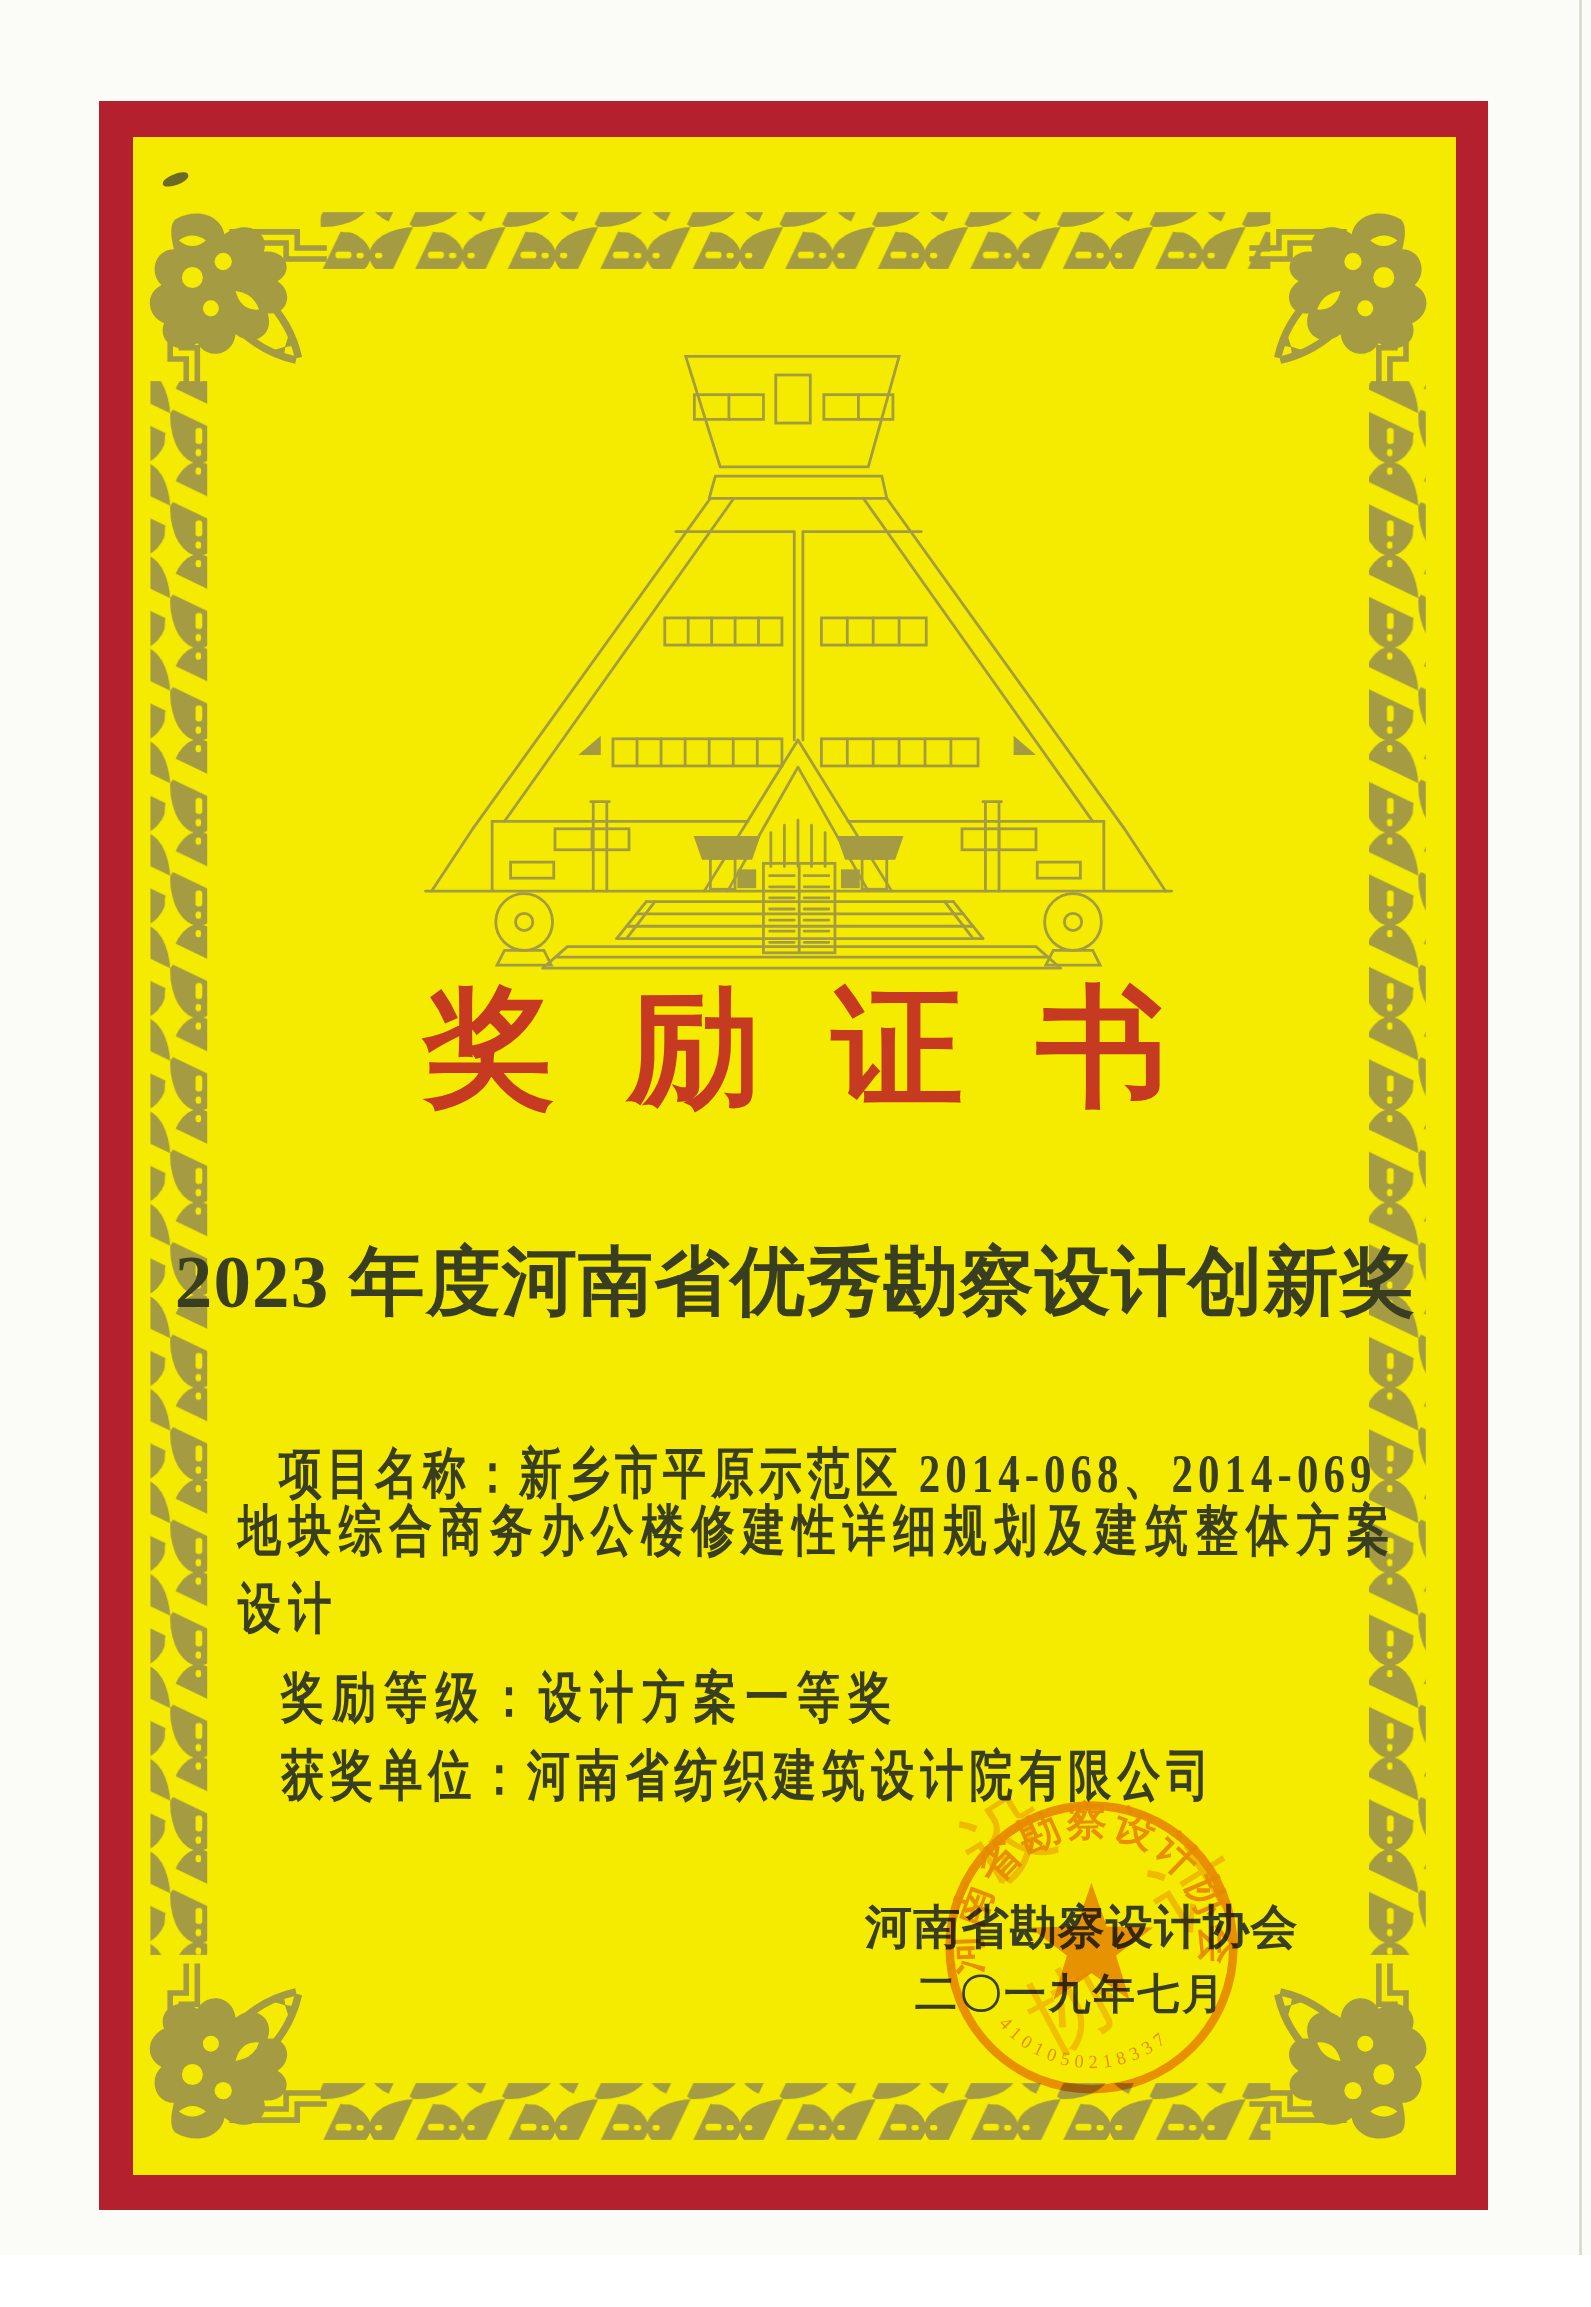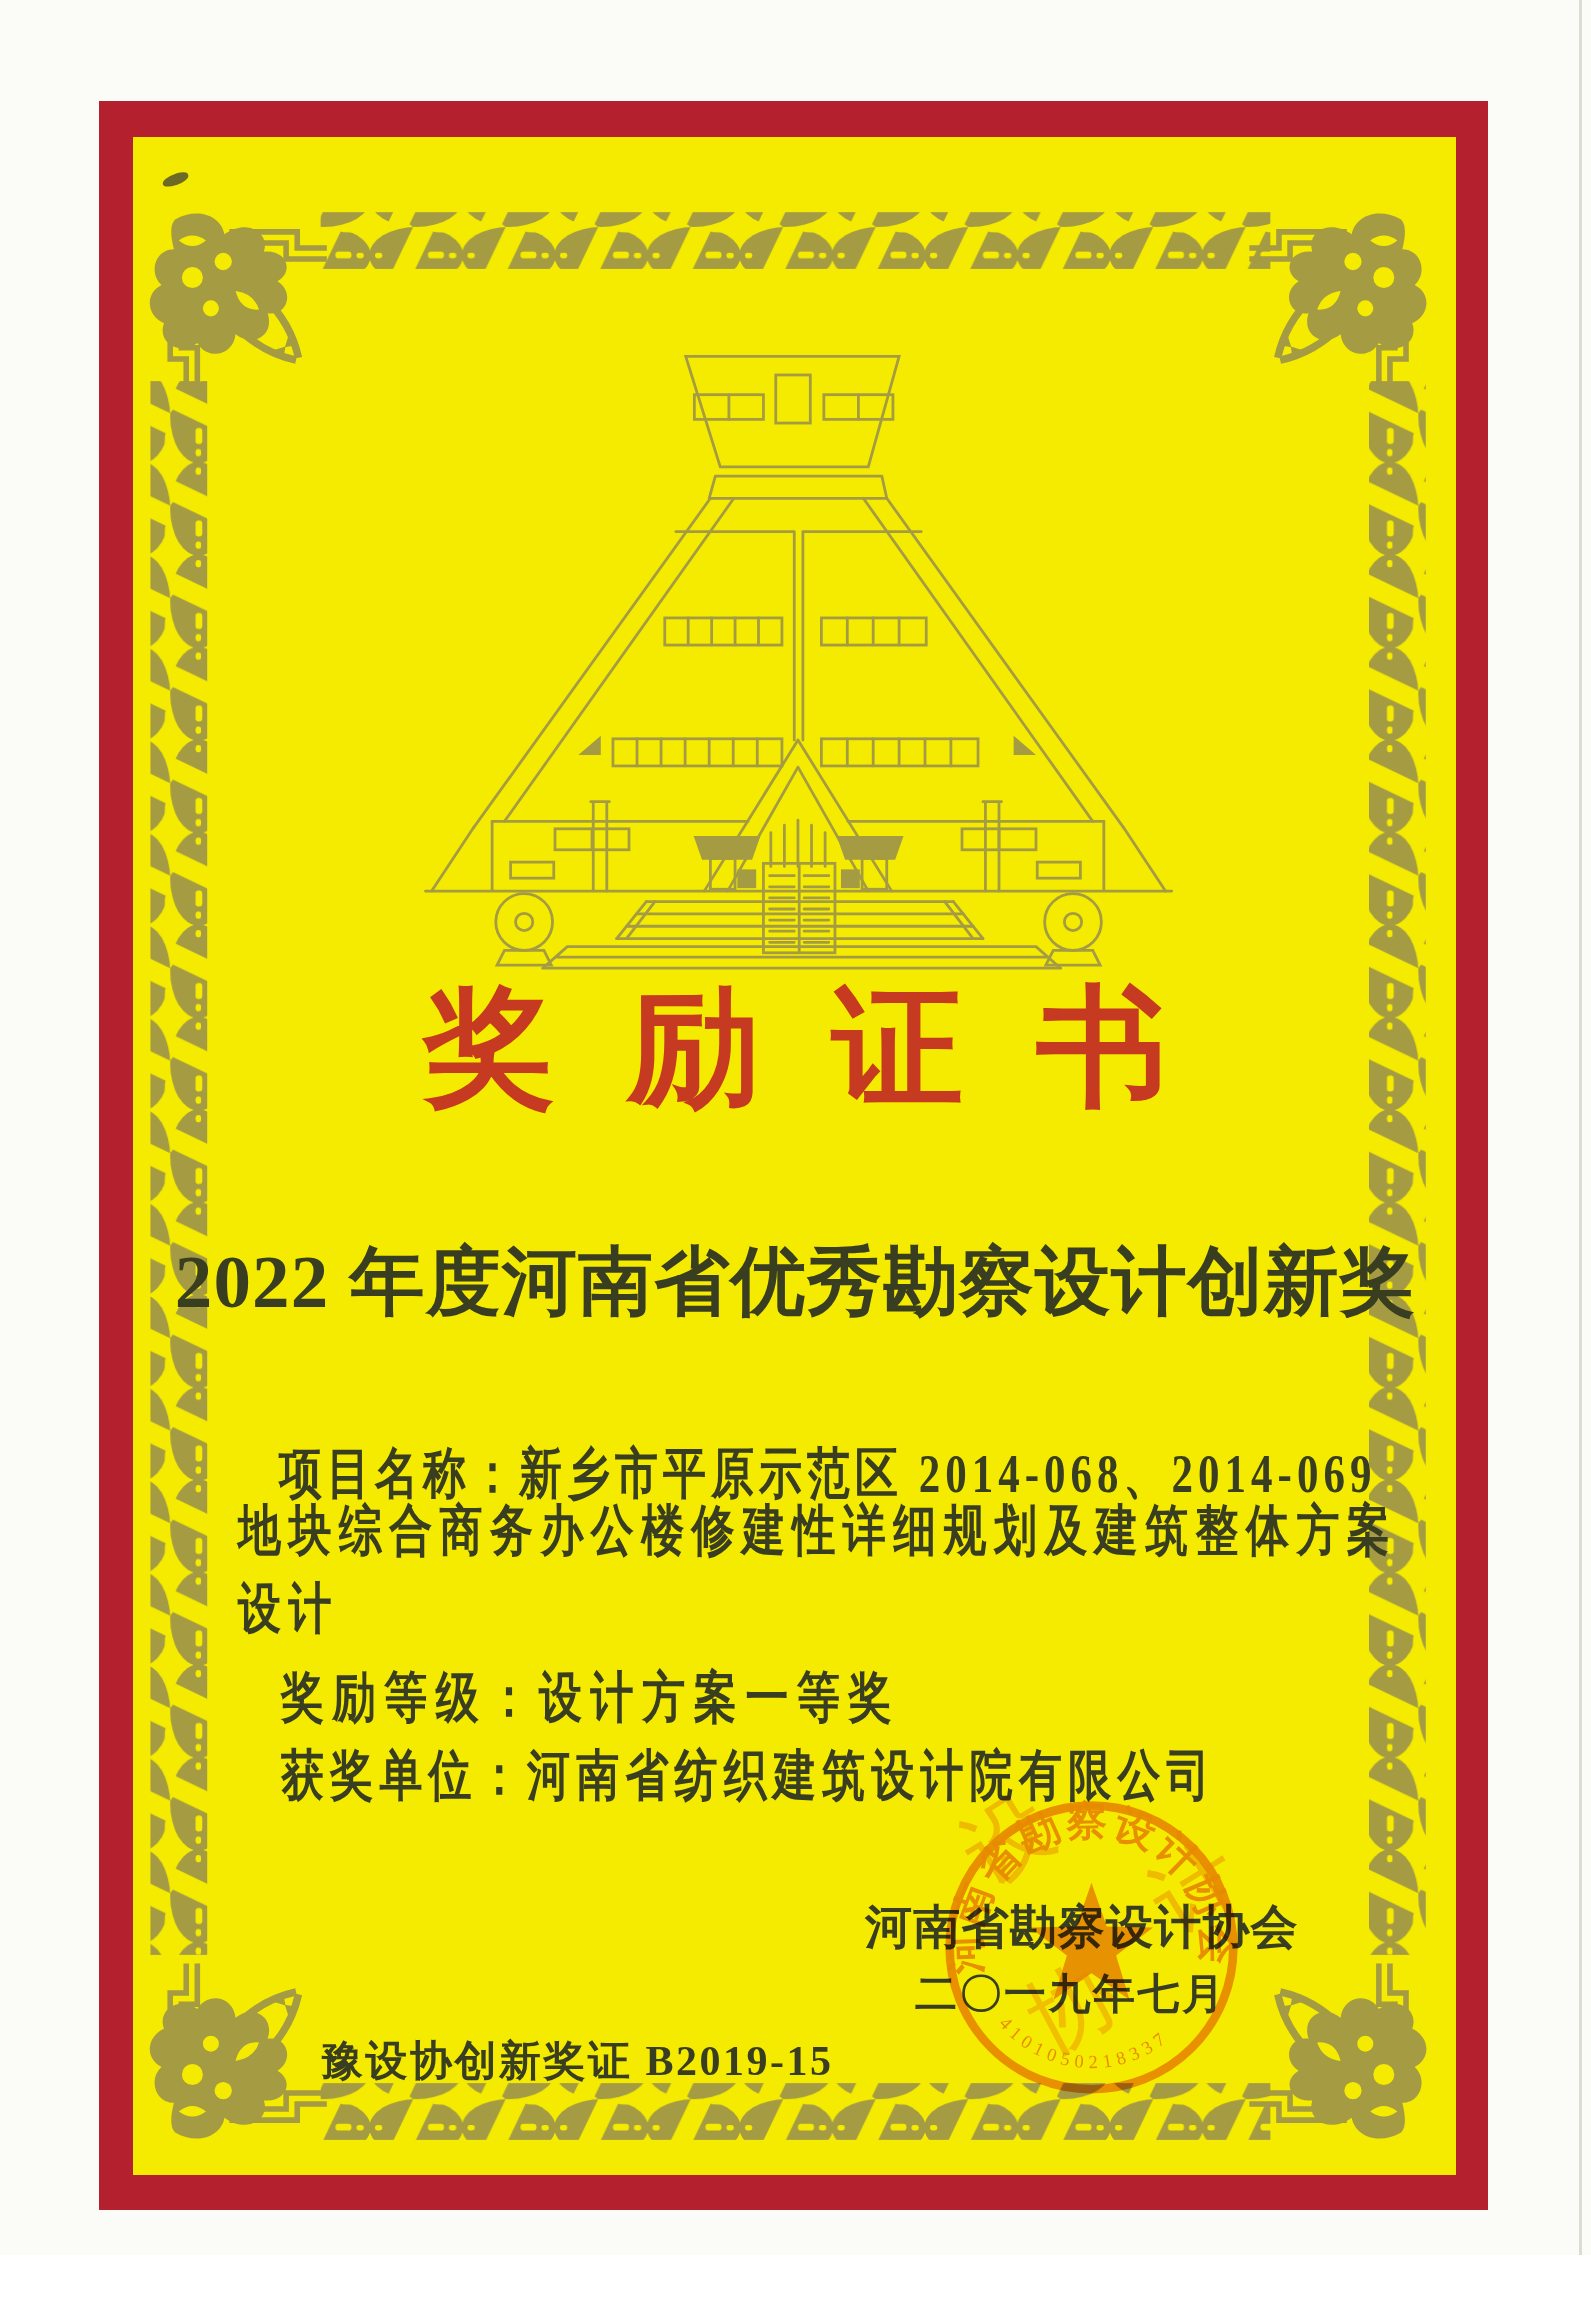"2022 年度河南省优秀勘察设计创新奖" div.txt { text: 2022 -> 2023 }
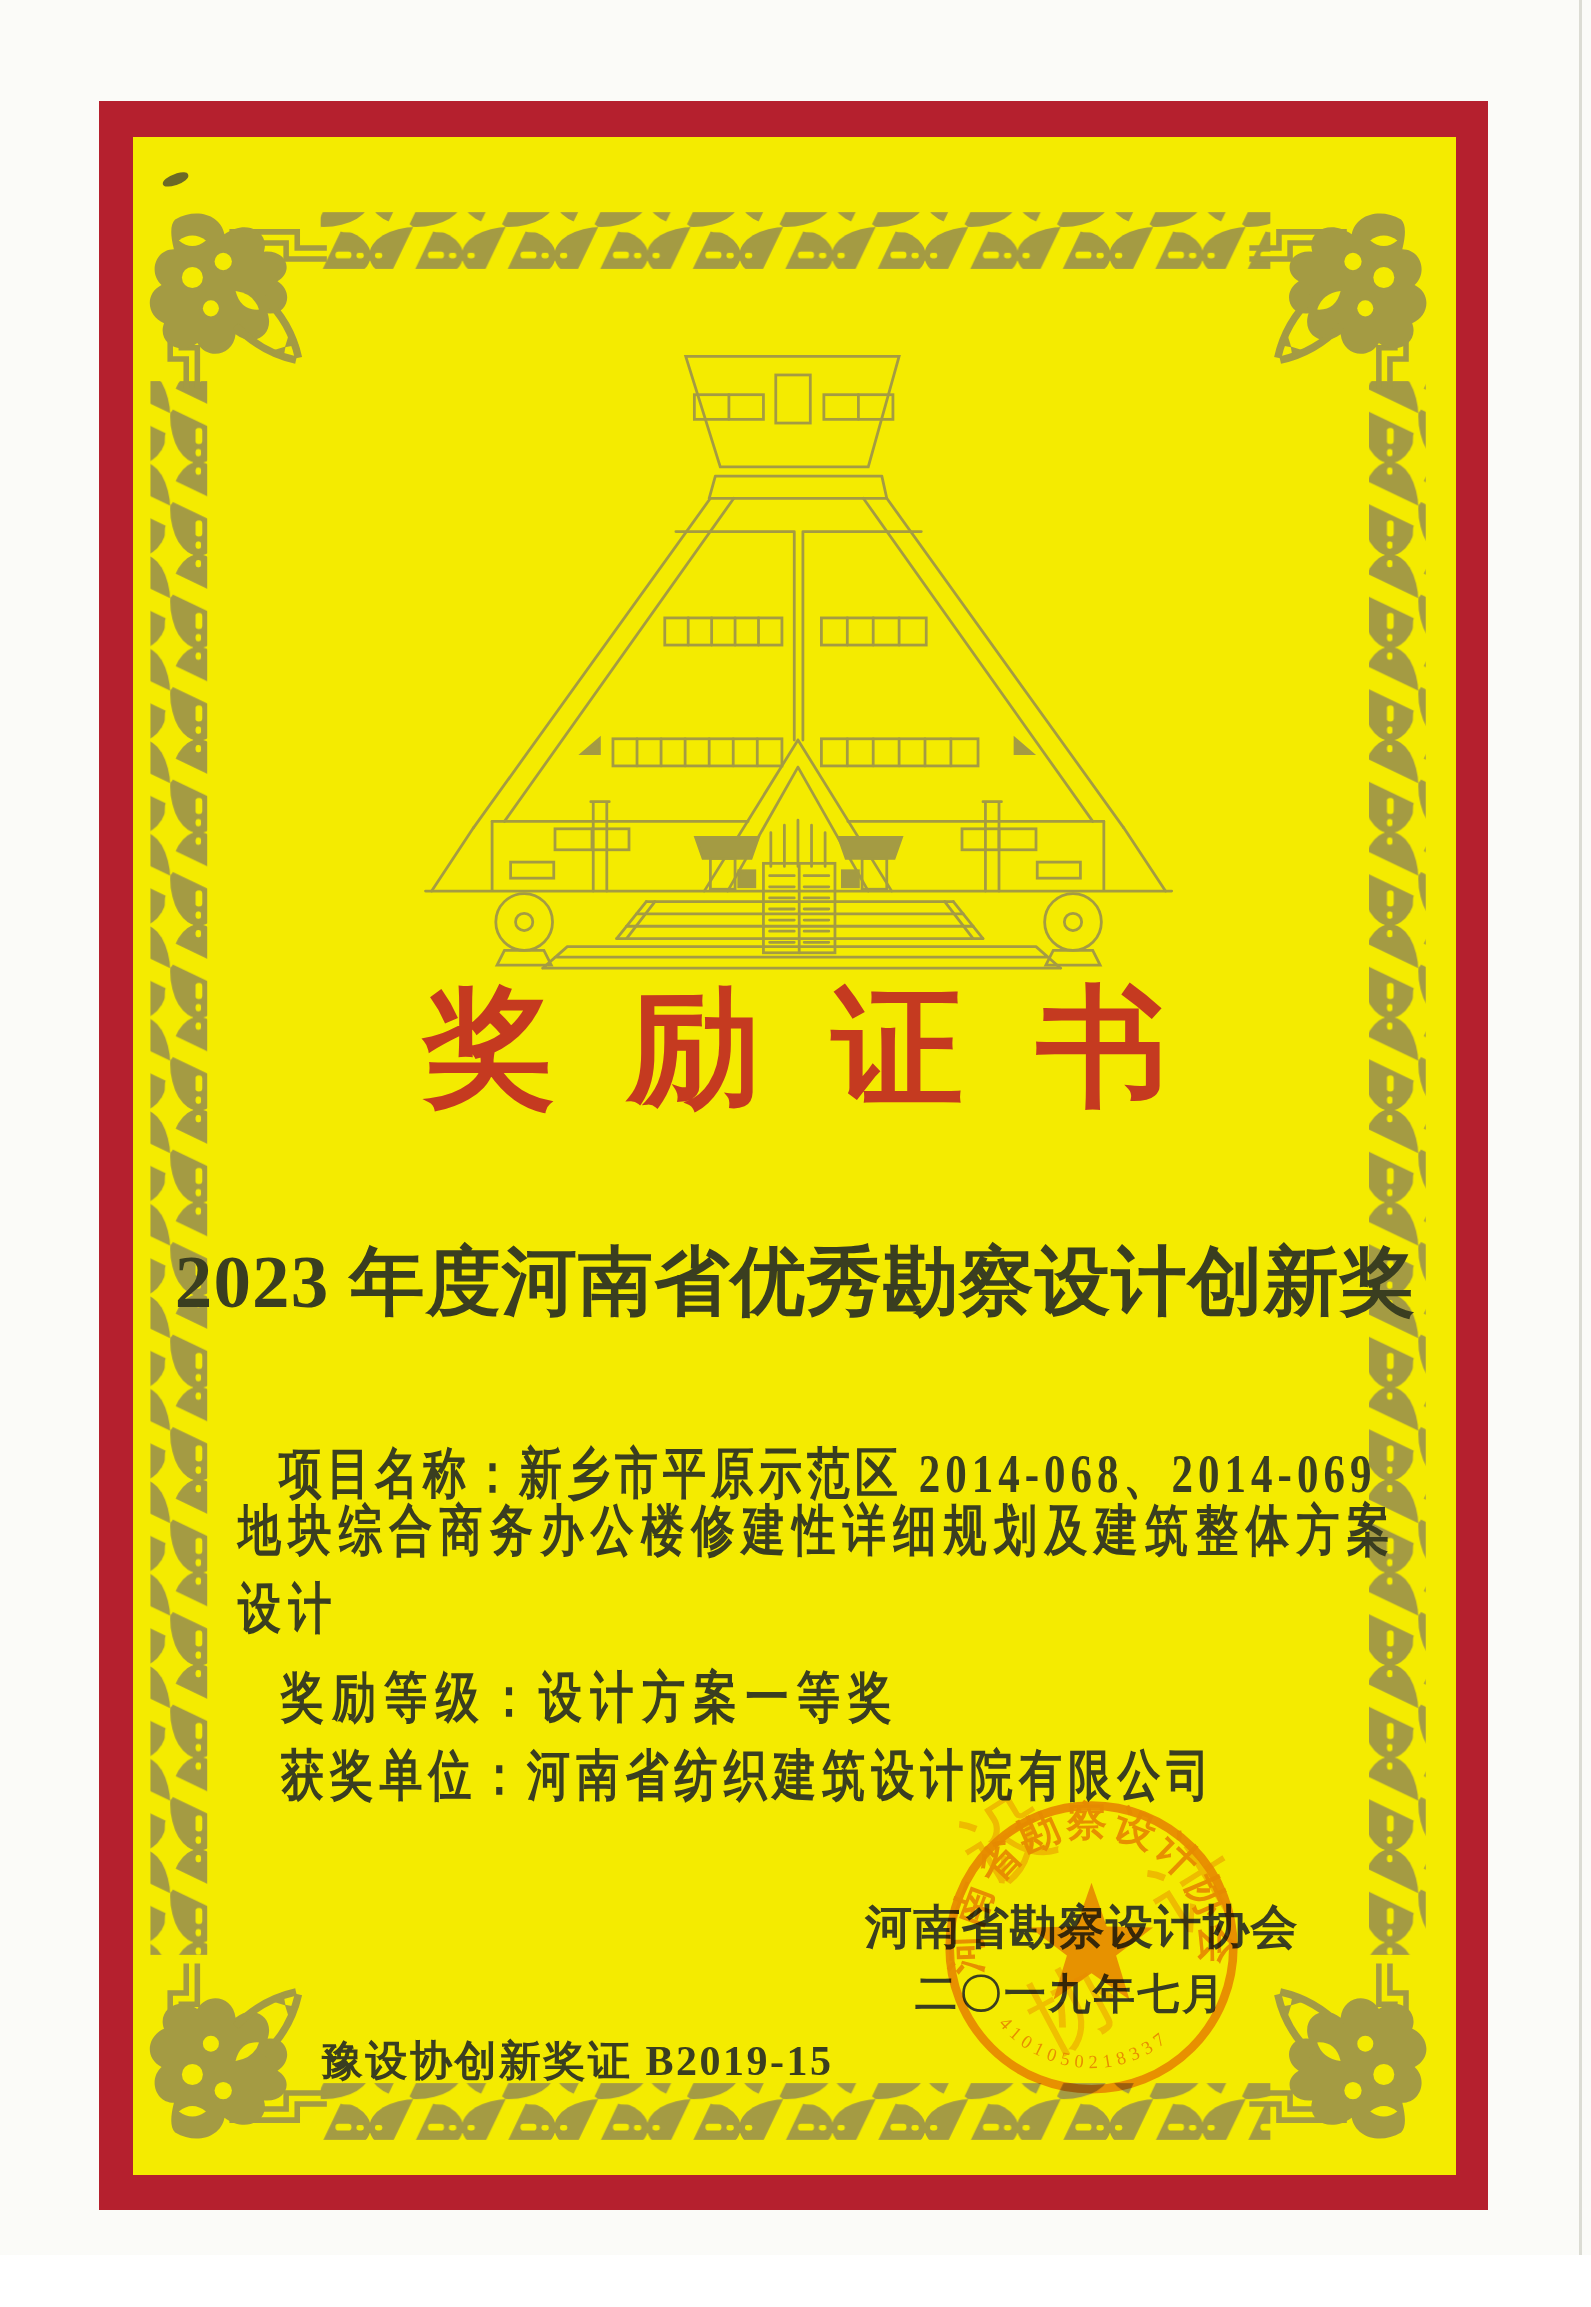"豫设协创新奖证 B2019-15" div.txt { html: <div>豫设协创新奖证 B2019-15</div> -> none }
